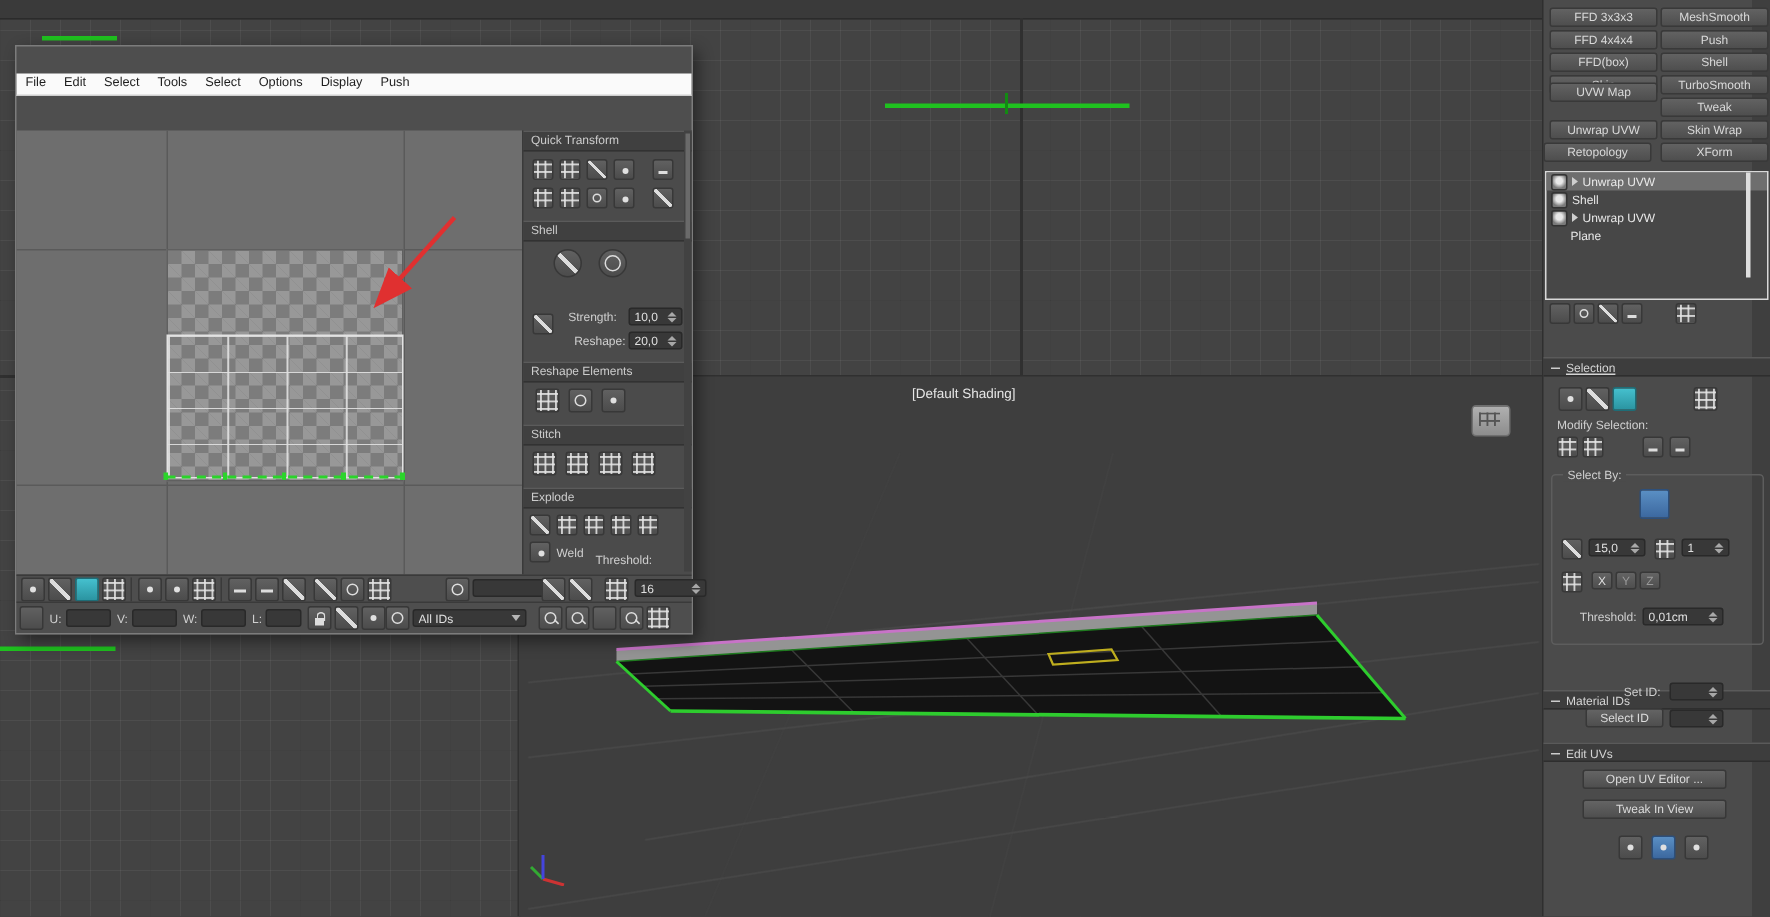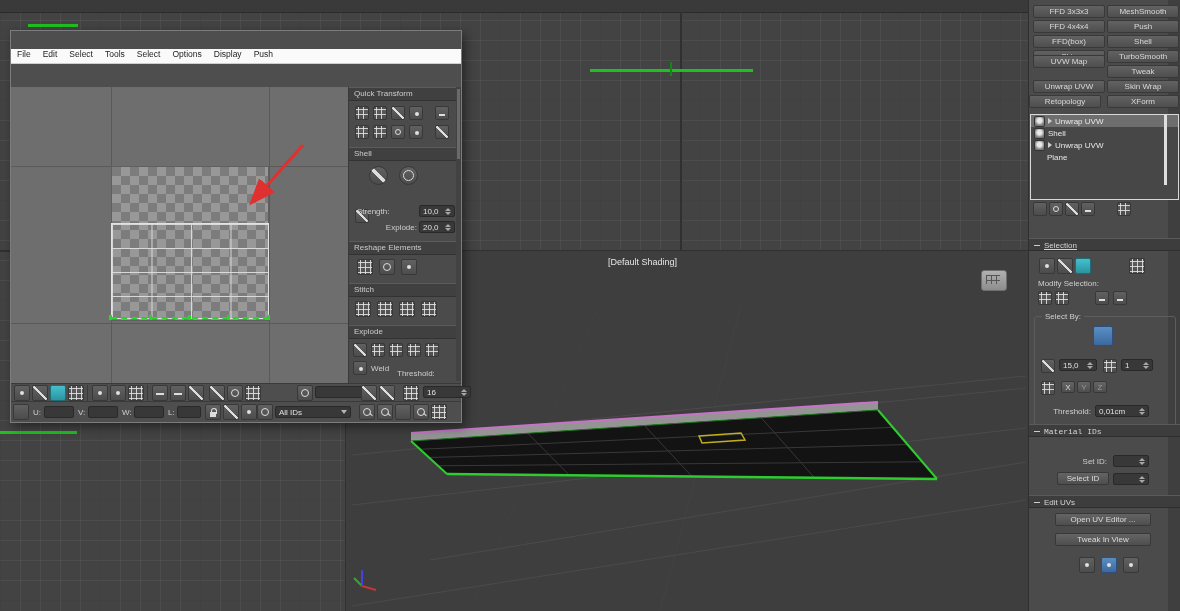"Strength:" div.lbl { left: 8px -> 24px; text-align: left -> center }
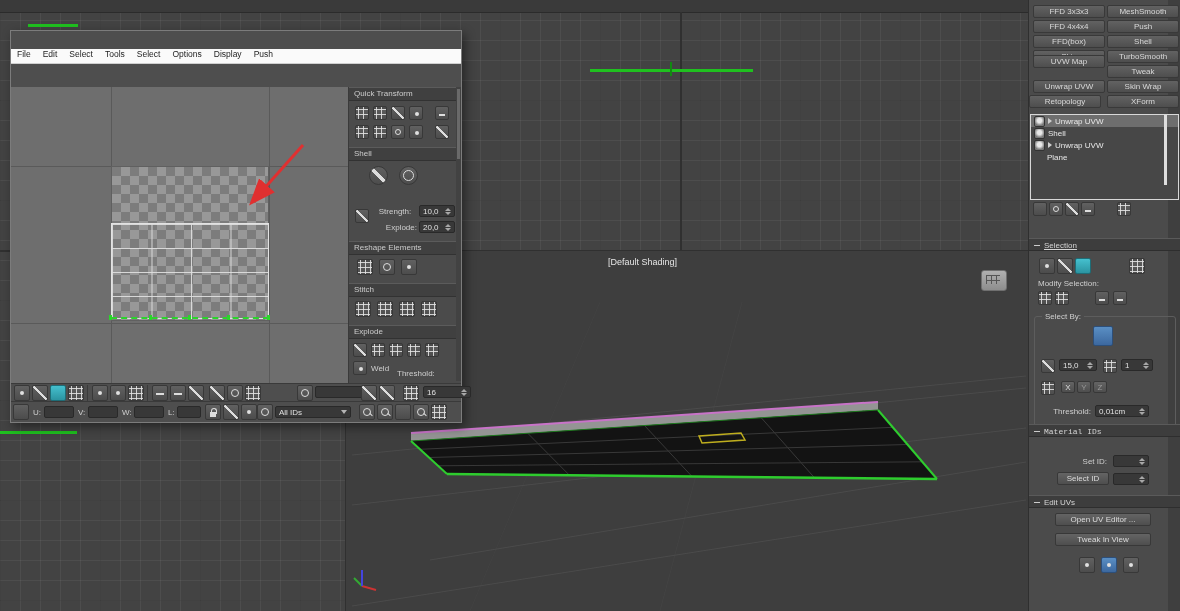"Explode:" div.lbl { text: Explode -> Reshape }
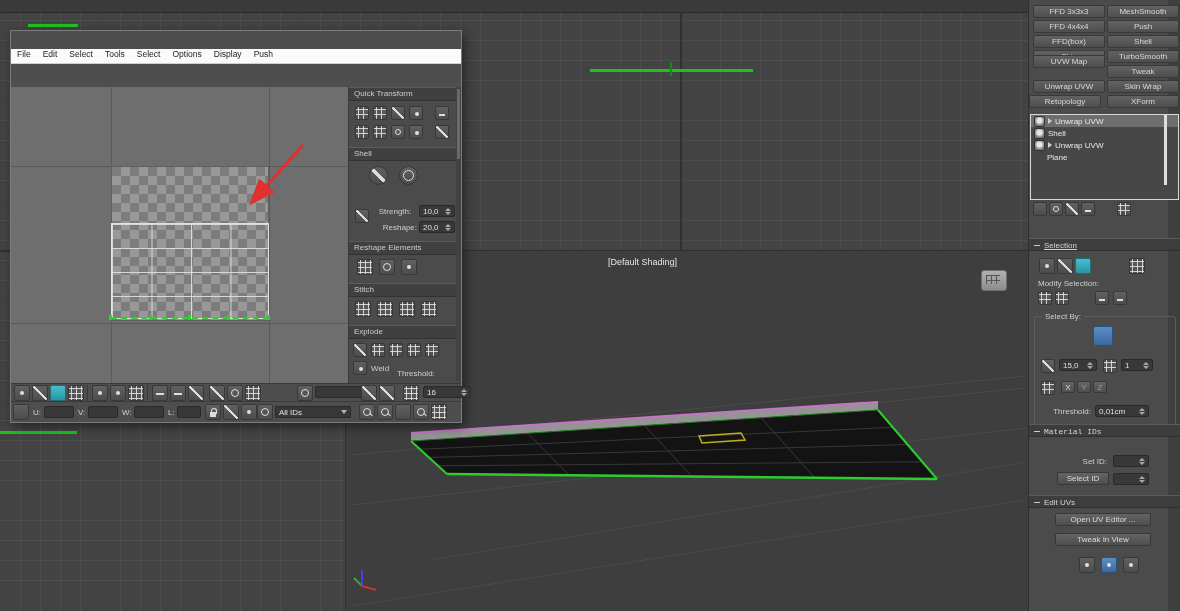"Material IDs" div.rollout { font-family: Liberation Mono, monospace -> none; top: 424px -> 460px }
